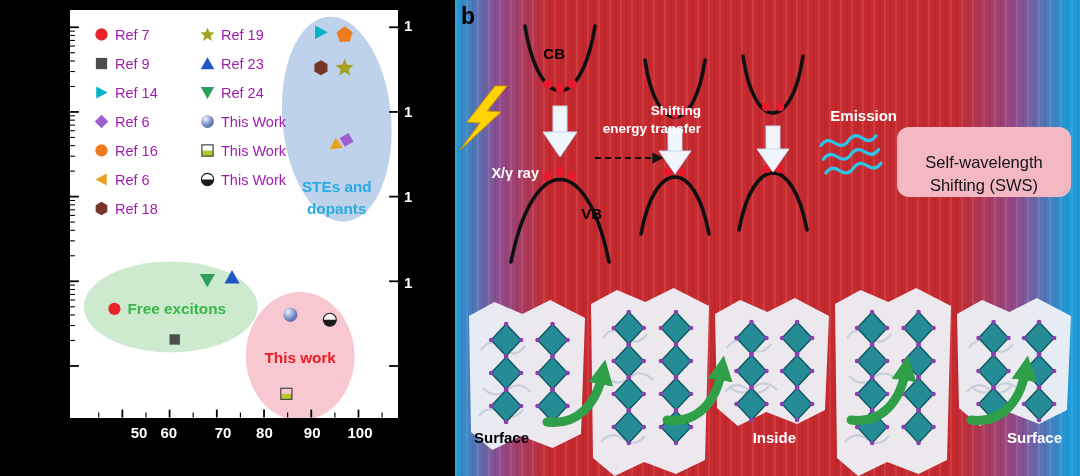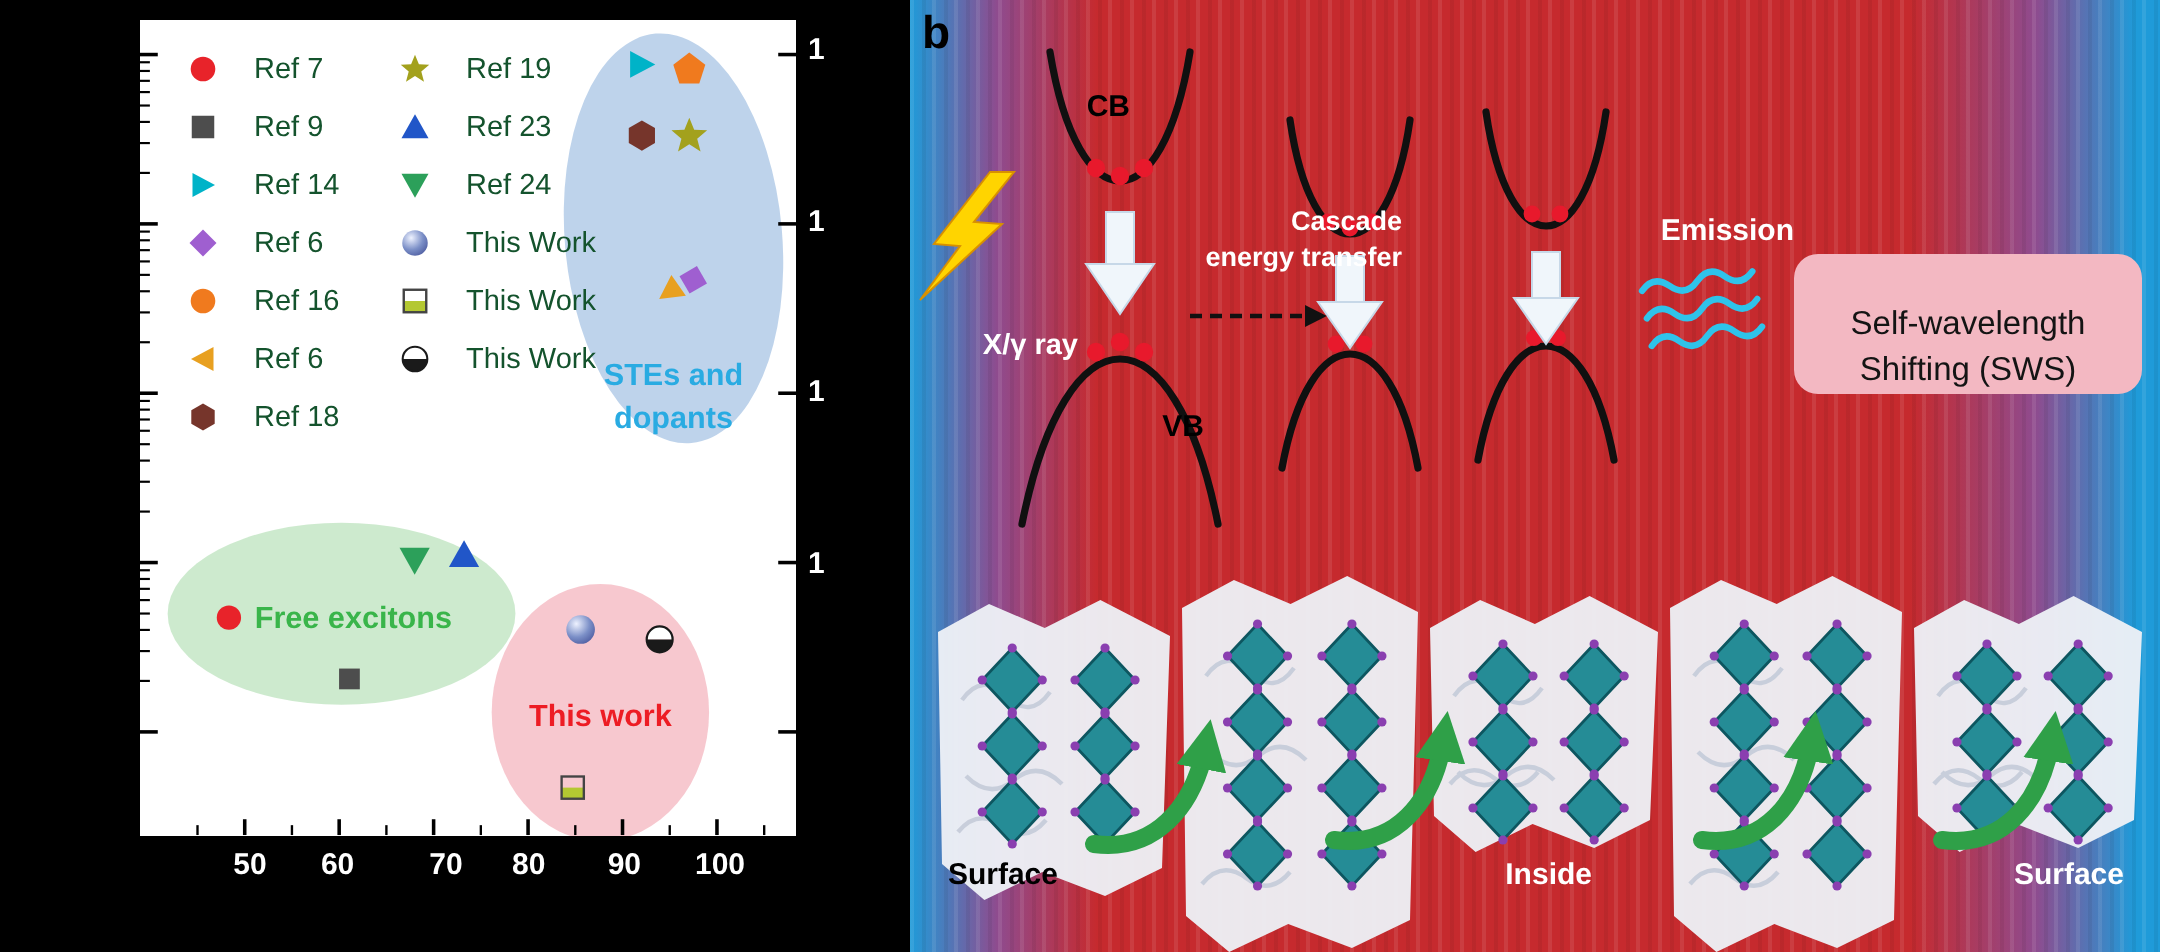"Ref 7" .llab { color: #14532d -> #a21caf; margin-left: 12px -> none }
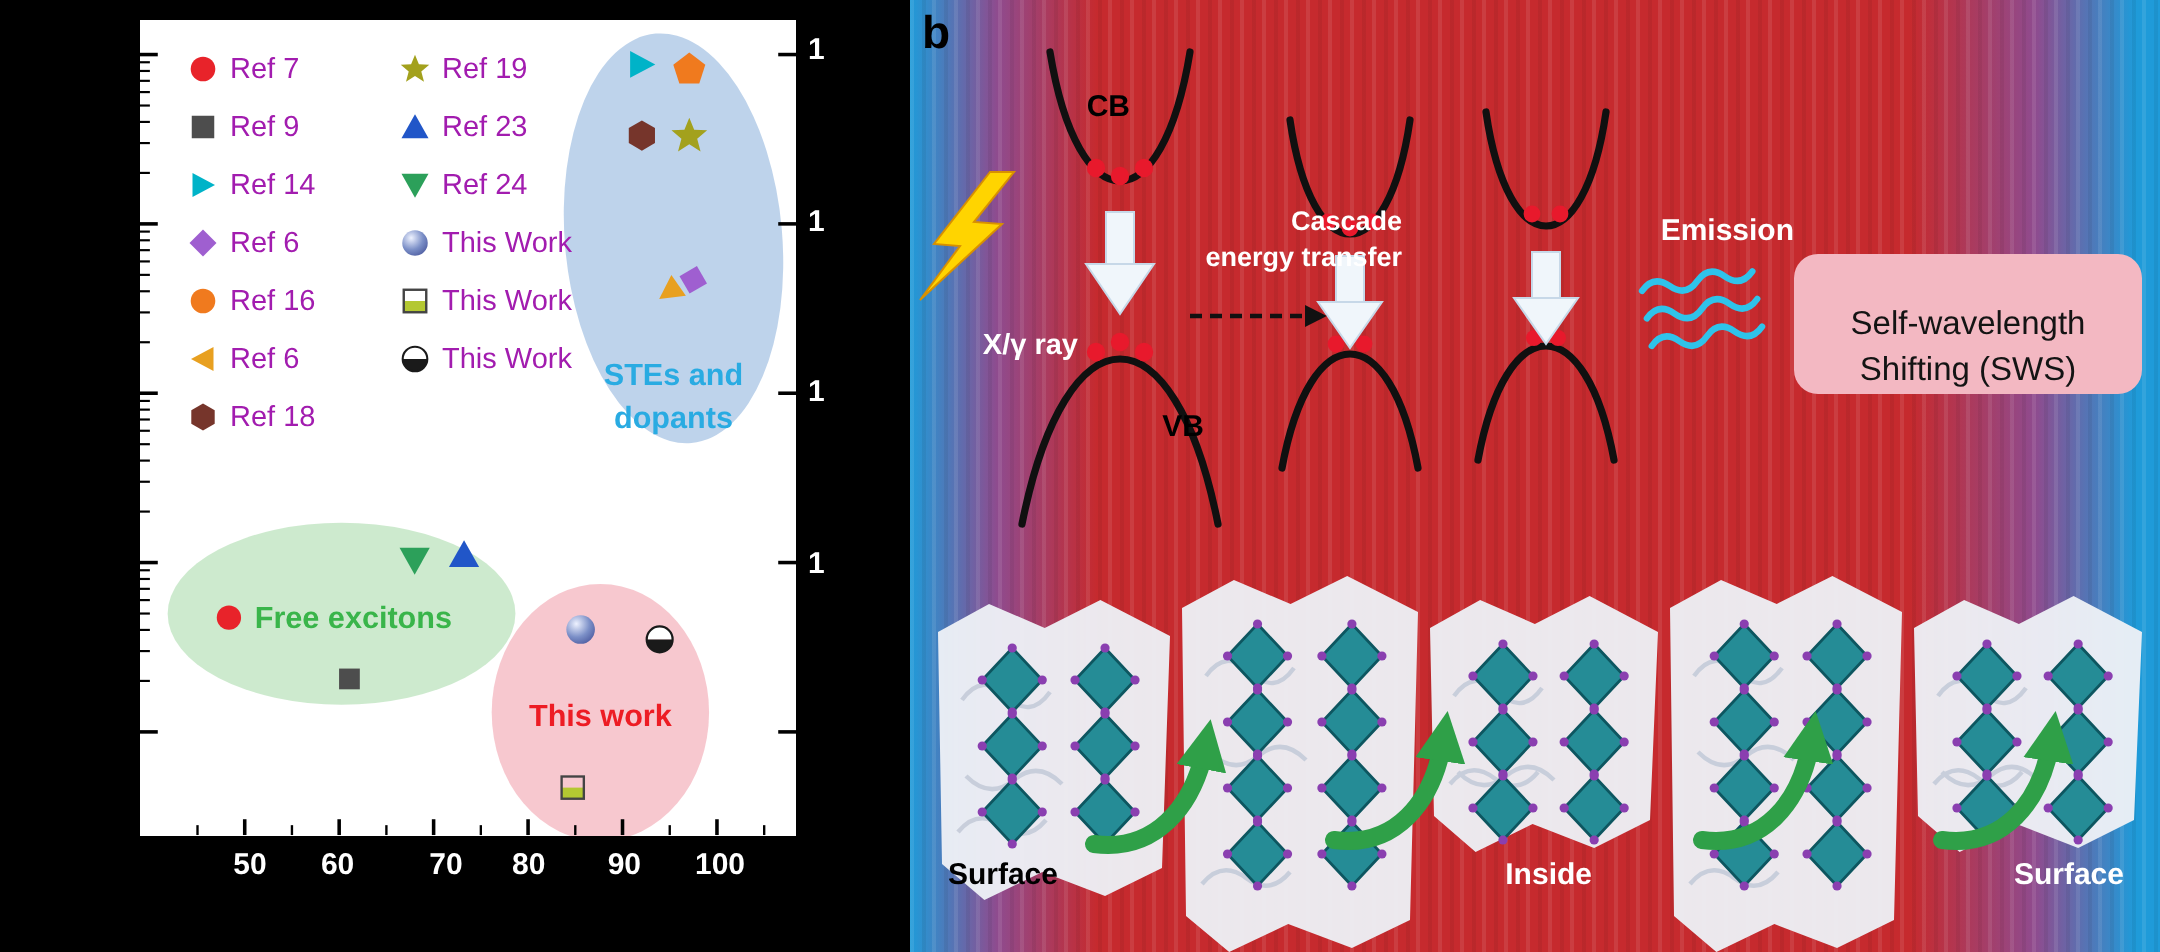"Cascade" div { text: Cascade -> Shifting }
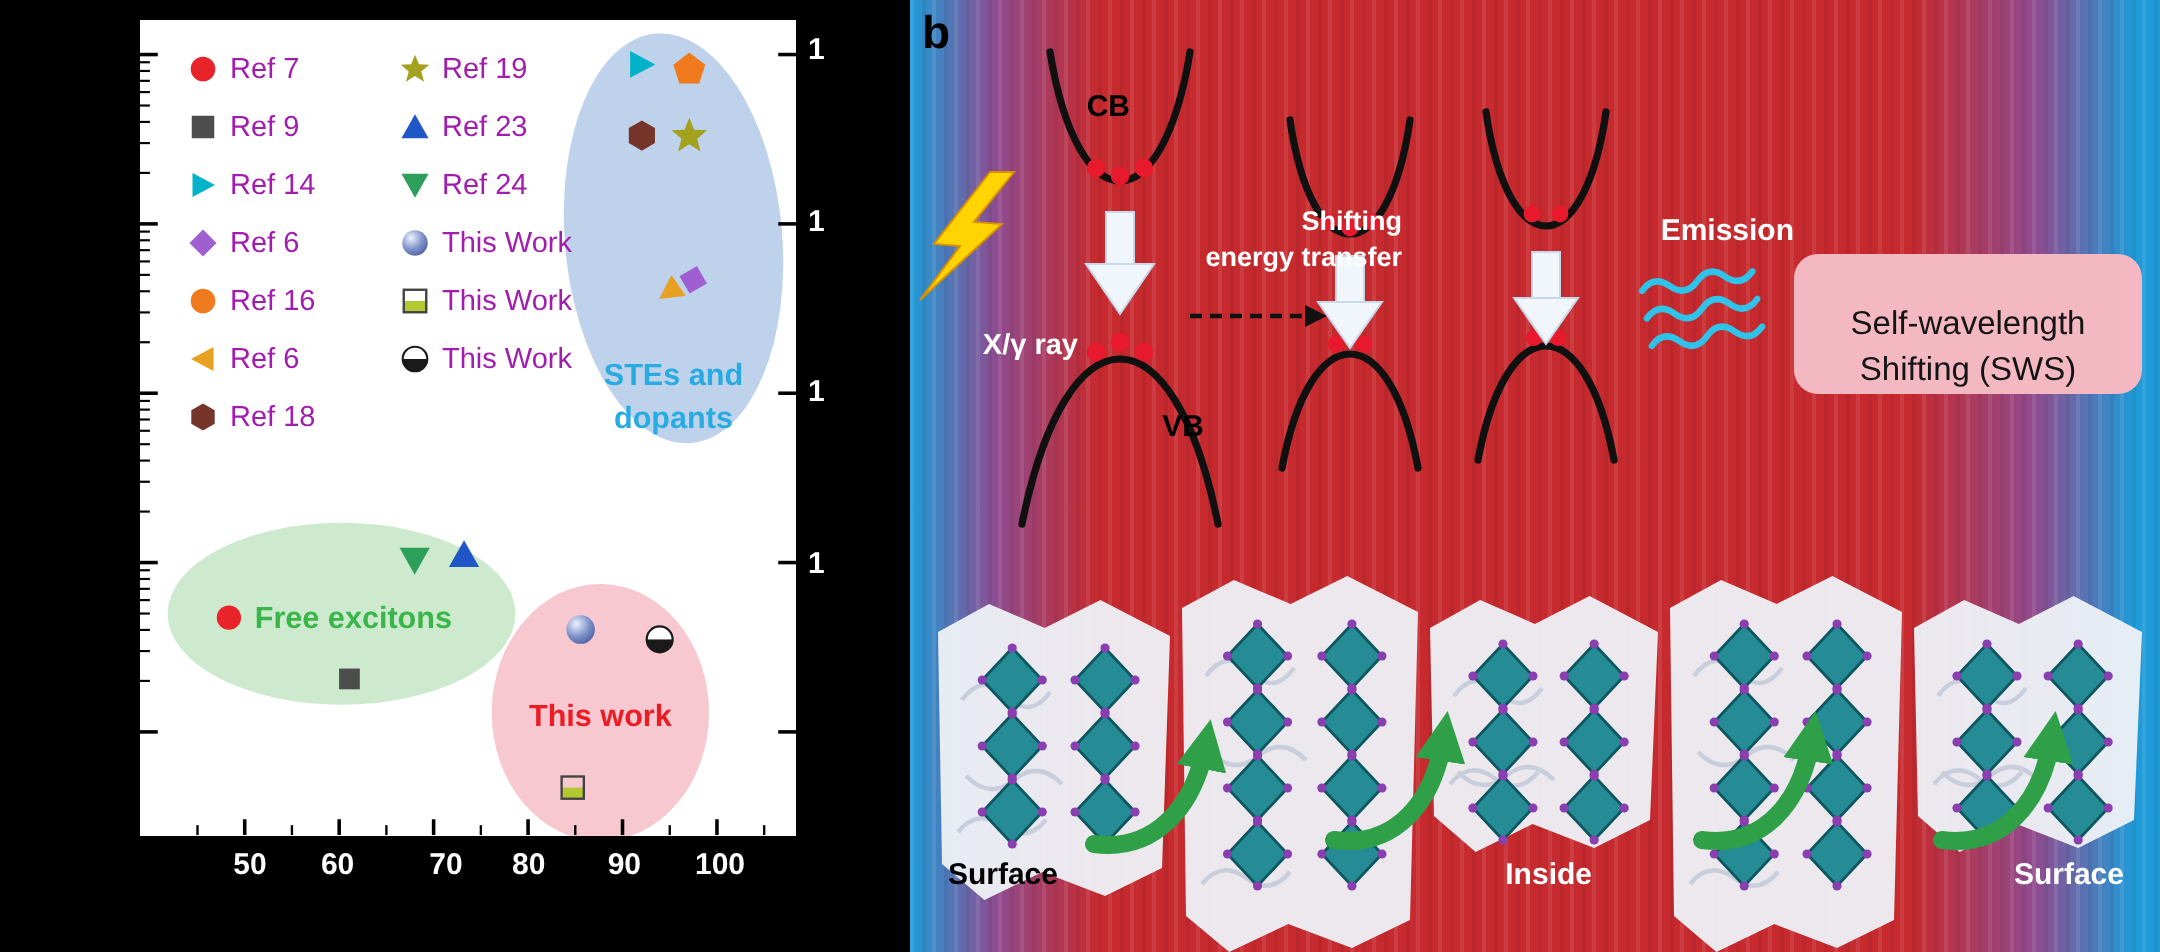"50" span.xt { left: 47px -> 61px }
